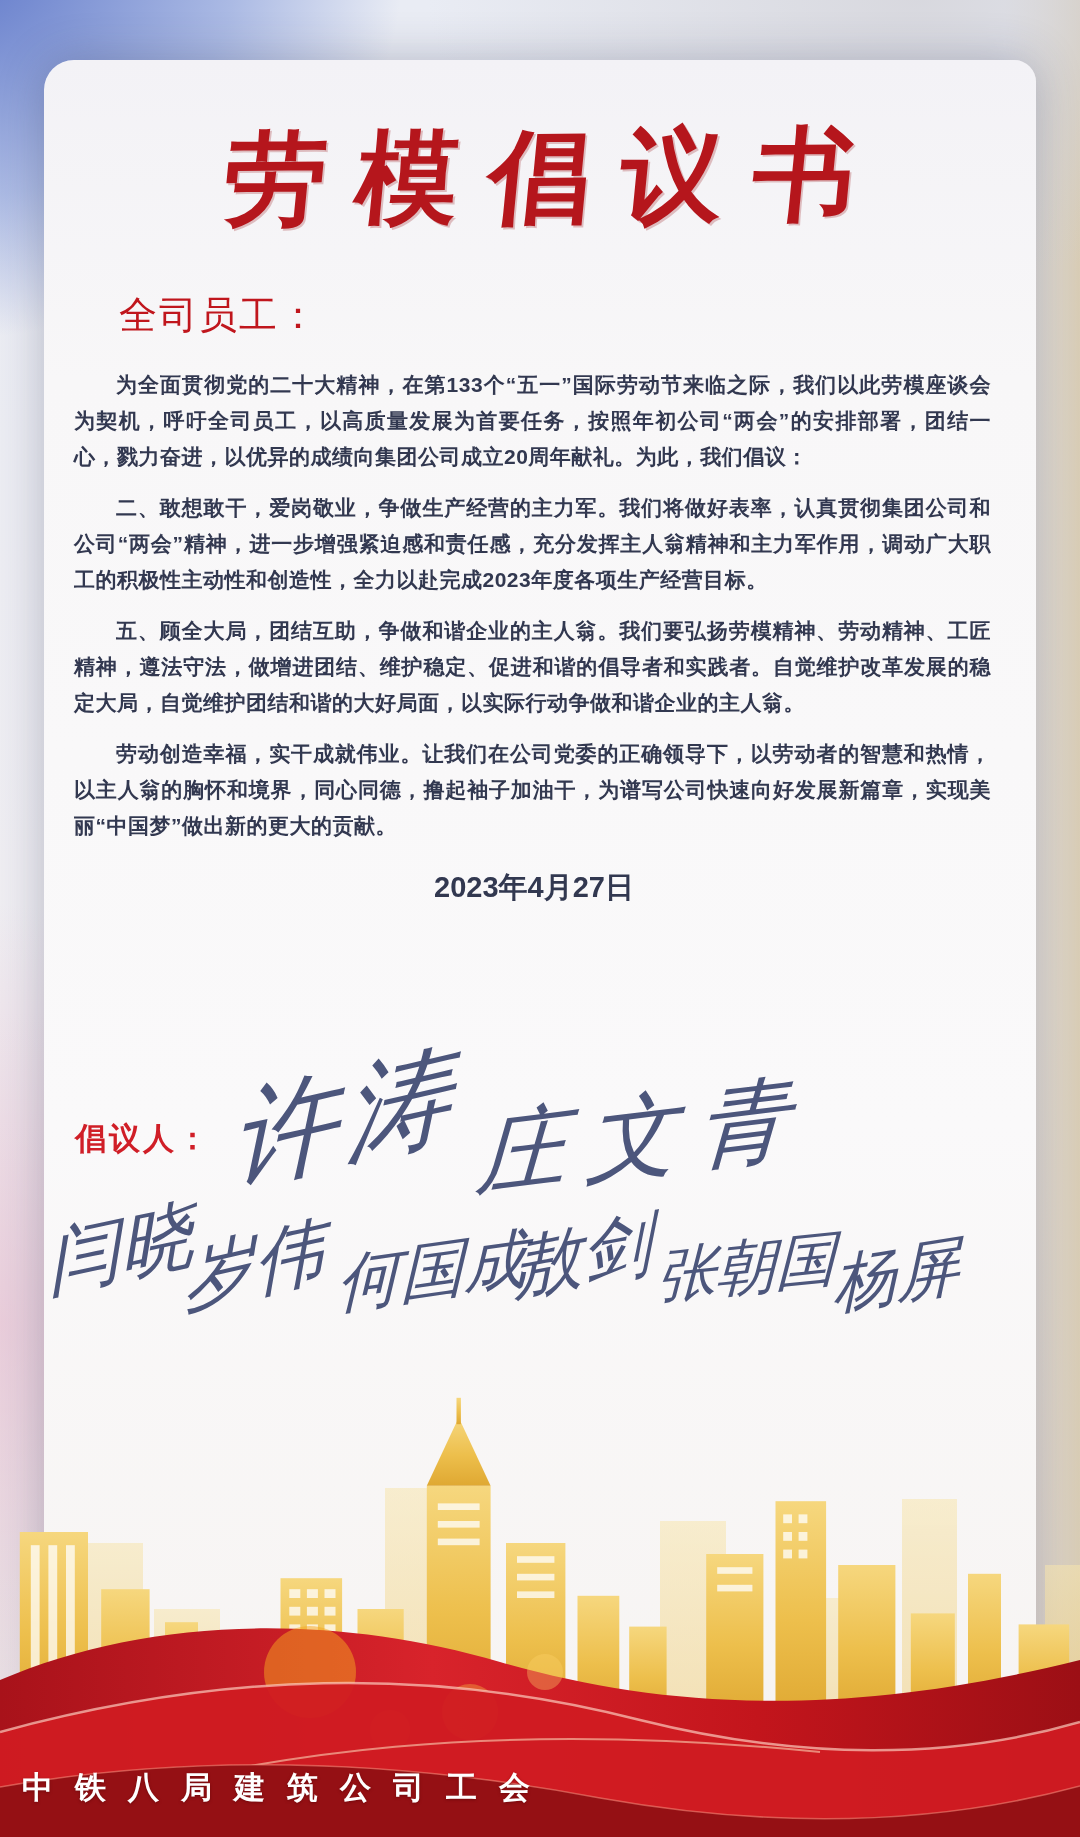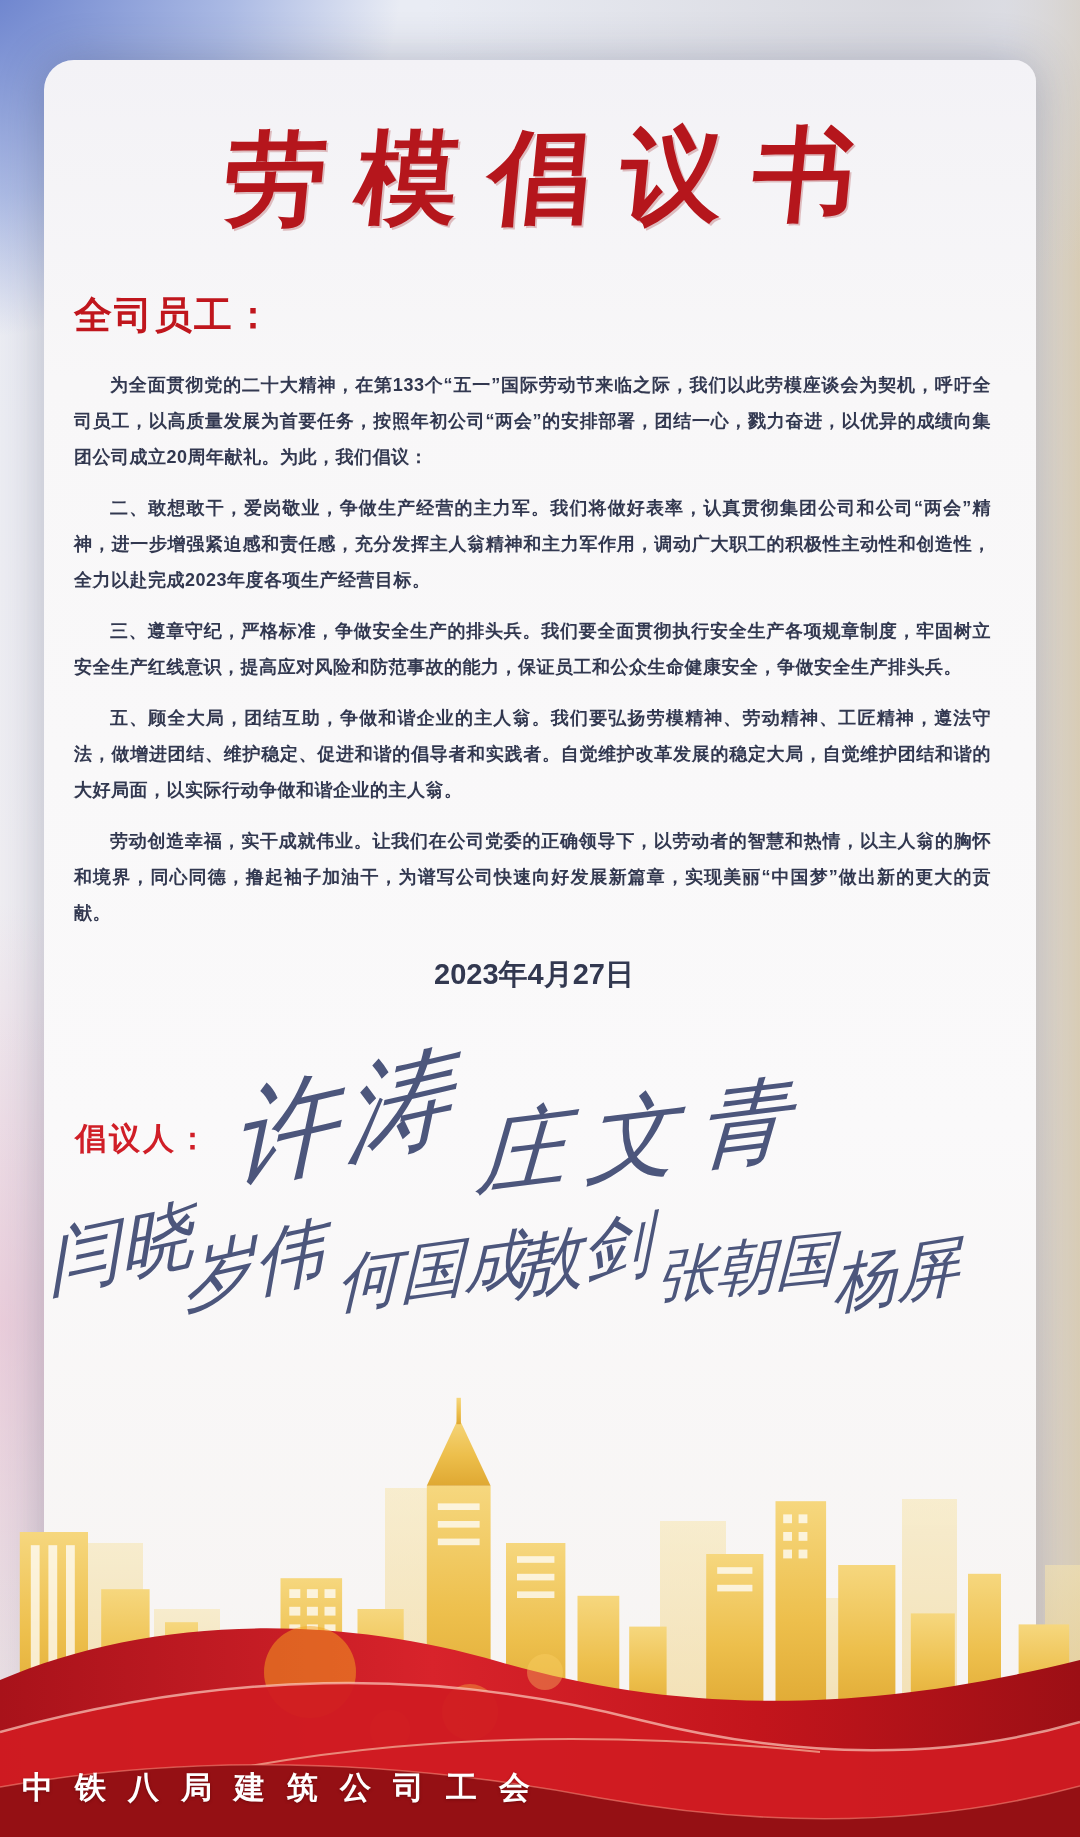"全司员工：" .salutation { font-weight: 700 -> 400; margin-left: none -> 45px }
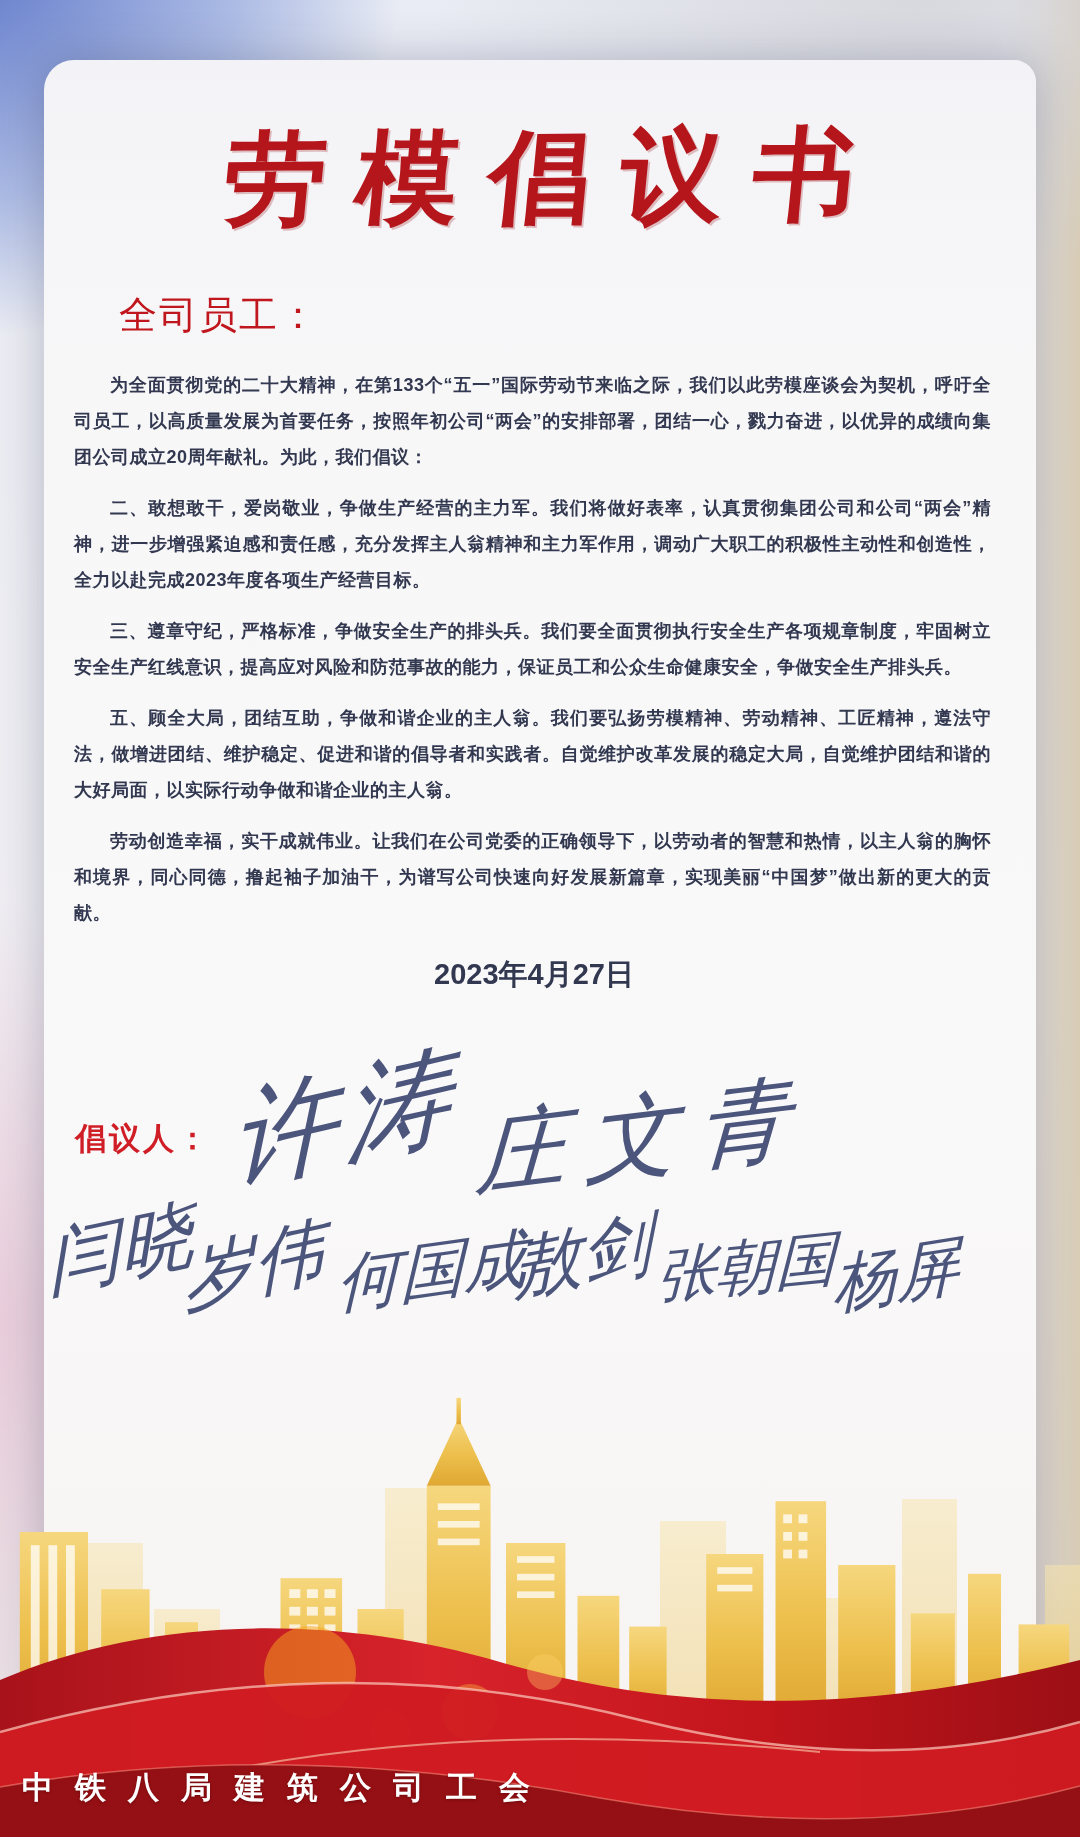"为全面贯彻党的二十大精神，在第133个“五一”国际劳动节来临之际，我们以此劳模座" .body-text p { font-size: 18px -> 21px }
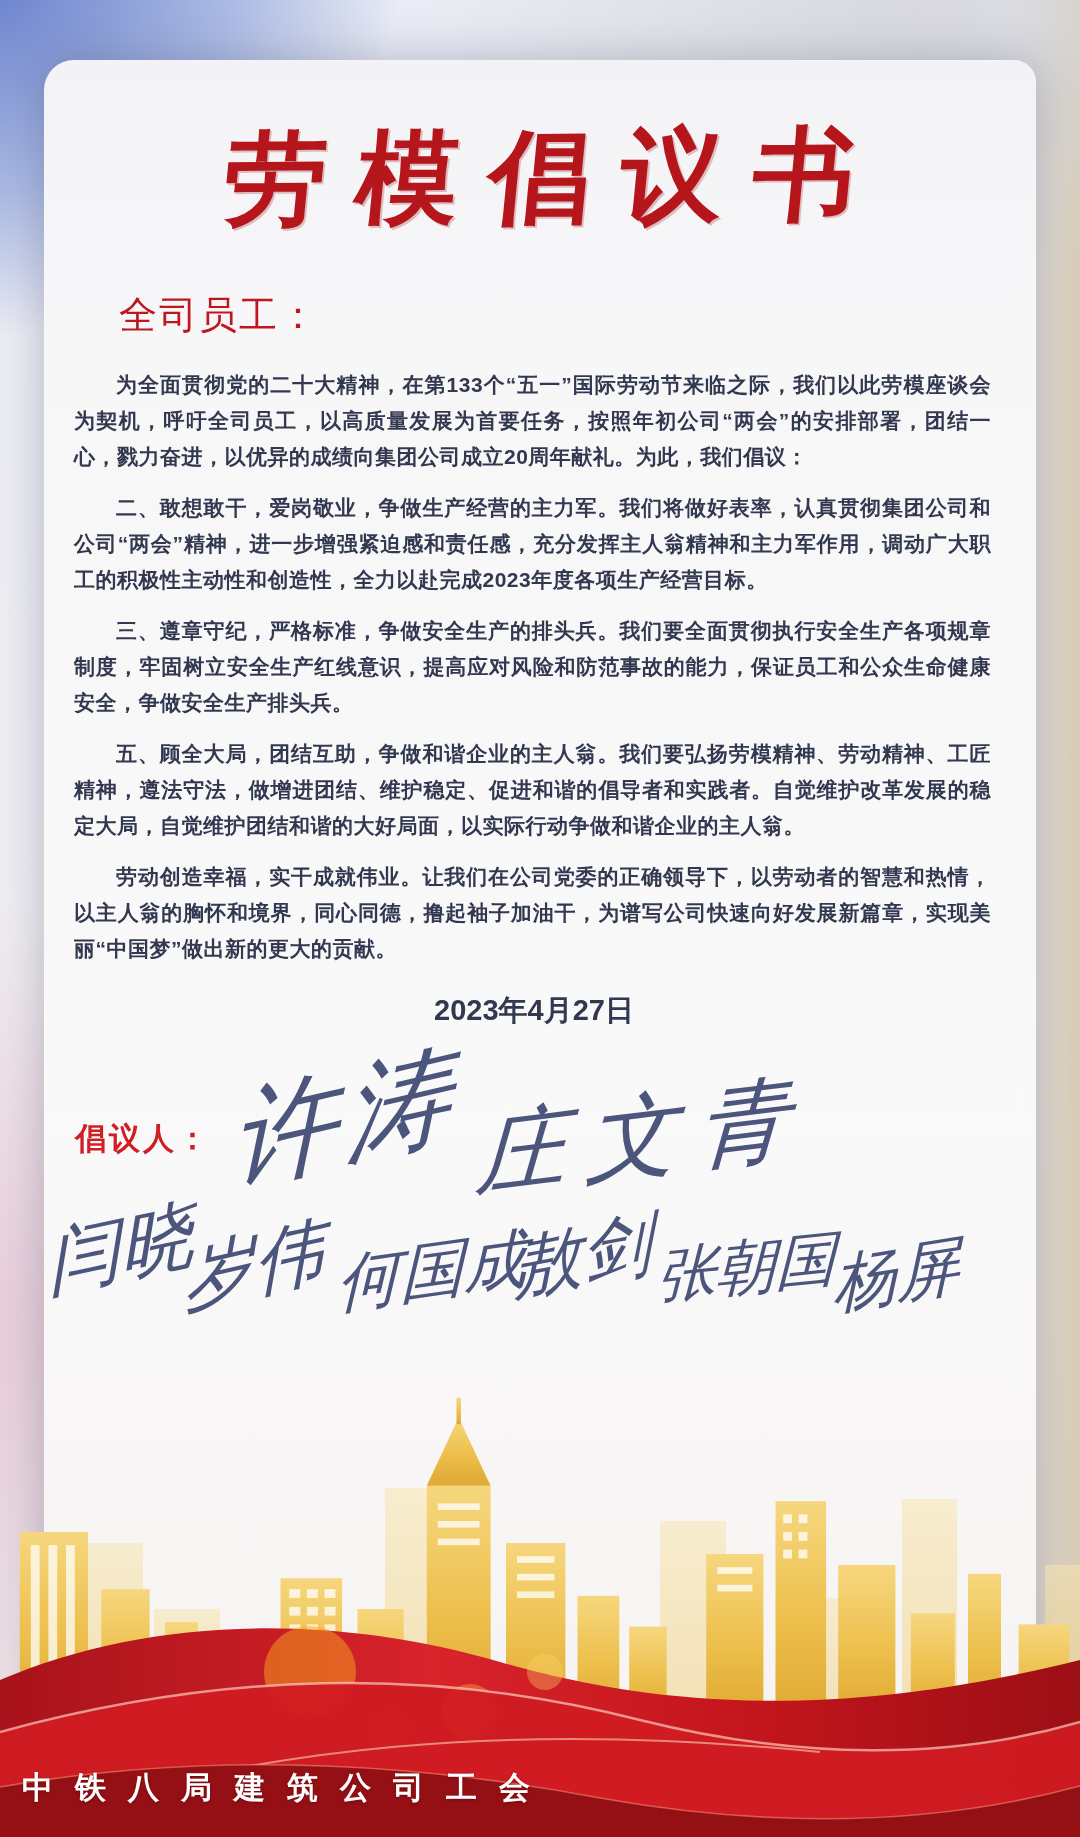"三、遵章守纪，严格标准，争做安全生产的排头兵。我们要全面贯彻执行安全生产各项规章" p { html: <p>三、遵章守纪，严格标准，争做安全生产的排头兵。我们要全面贯彻执行安全生产各项规章制度，牢固树立安全生产红线意识，提高应对风险和防范事故的能力，保证员工和公众生命健康安全，争做安全生产排头兵。</p> -> none }
